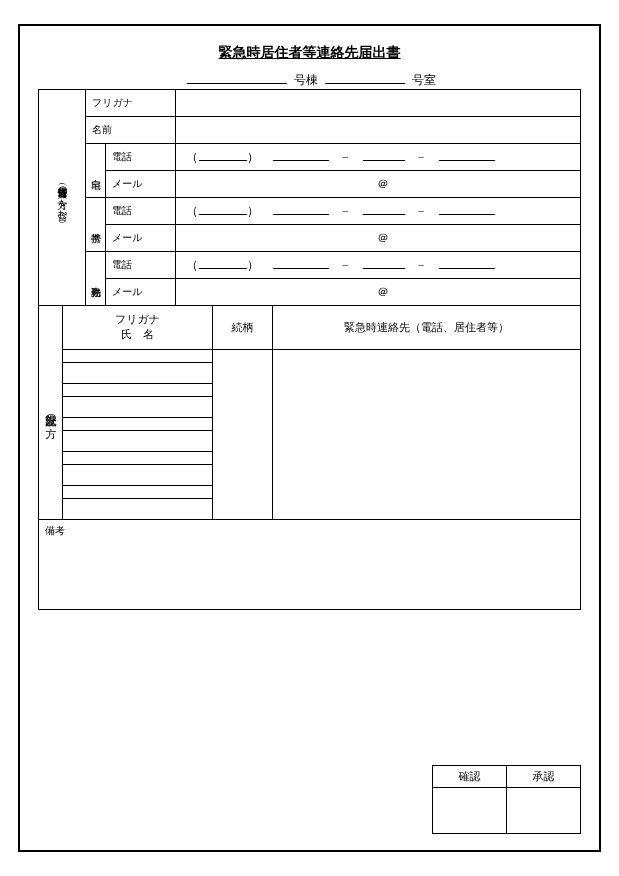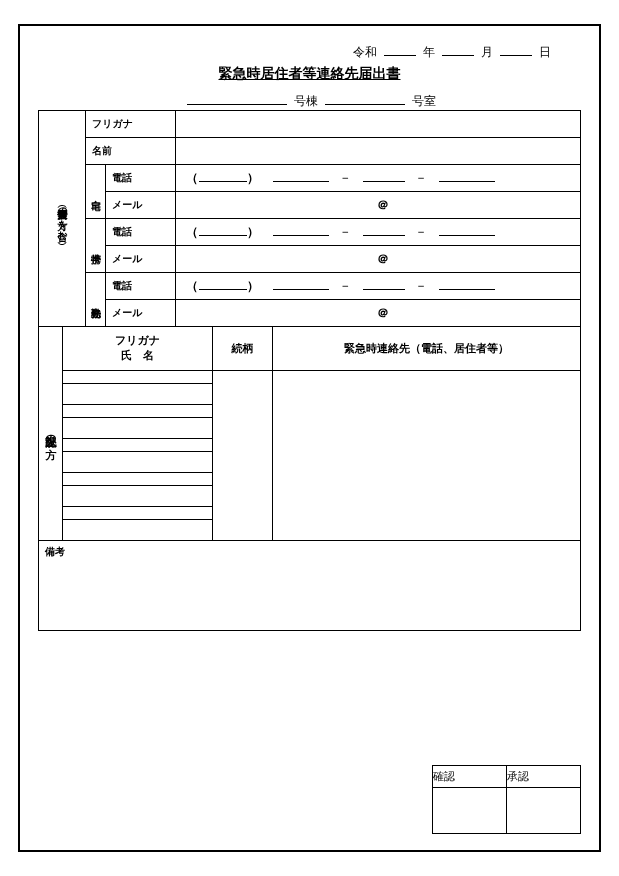"令和 年 月 日" div.date-line { html: <div> <span>令和</span> <span></span> <span>年</span> <span></span> <span>月</span> <span></span> <span>日</span> </div> -> none }
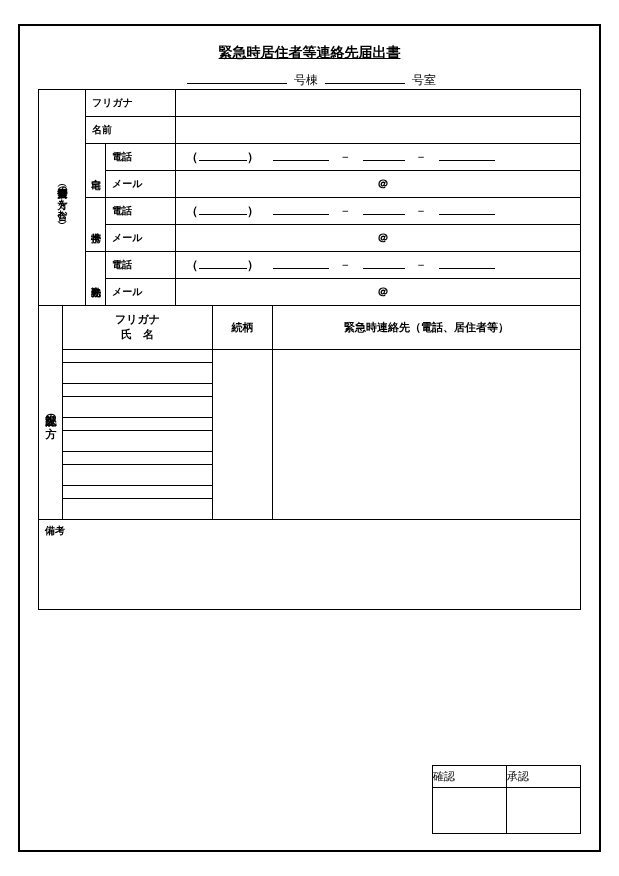"フリガナ" td, th { font-weight: bold -> normal }
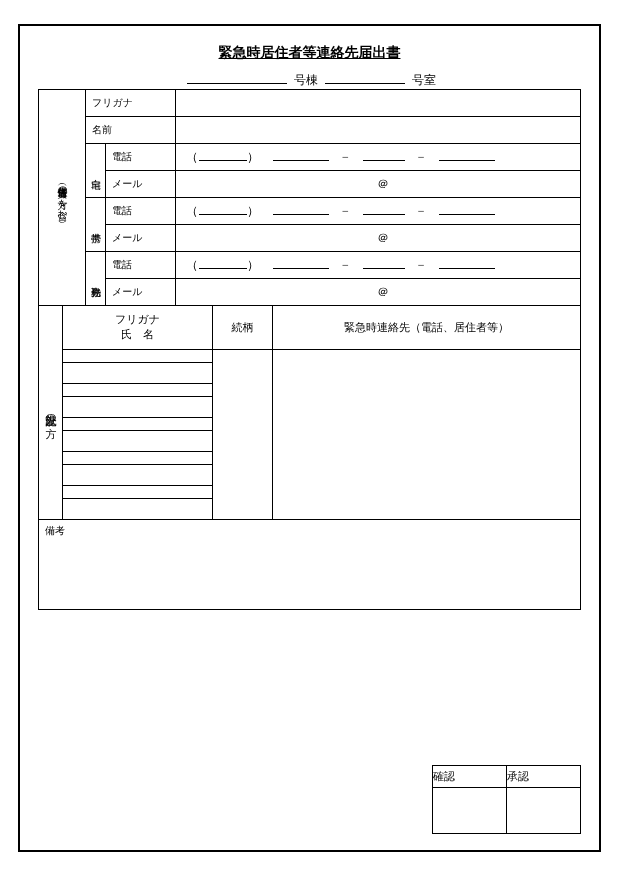"確認" .approval th { text-align: left -> center }
